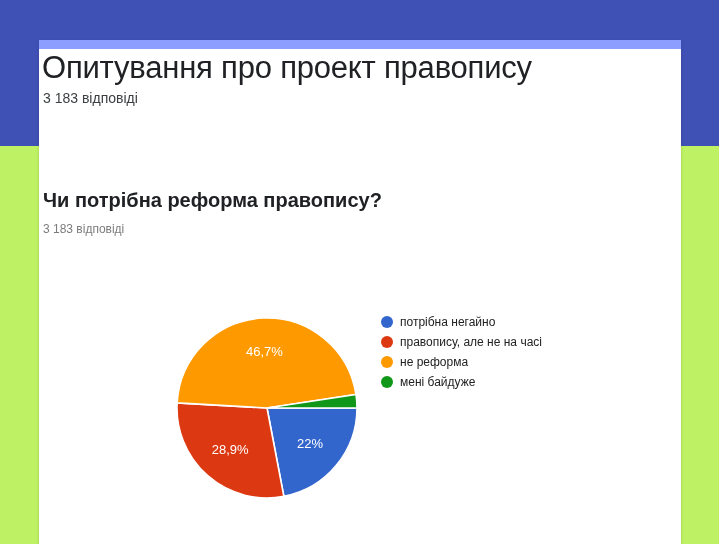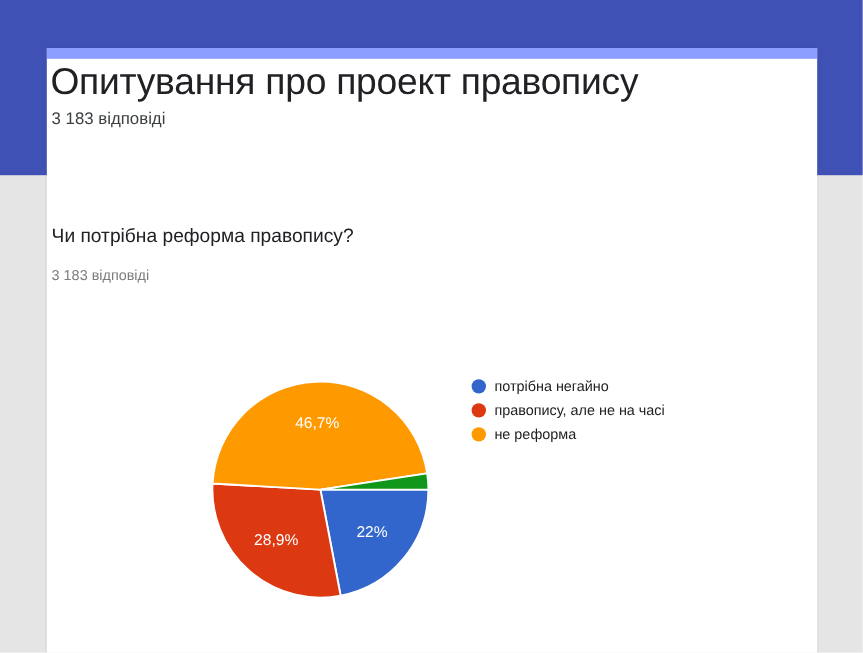"Опитування про проект правопису" div { background: #e5e5e5 -> #bef264 }
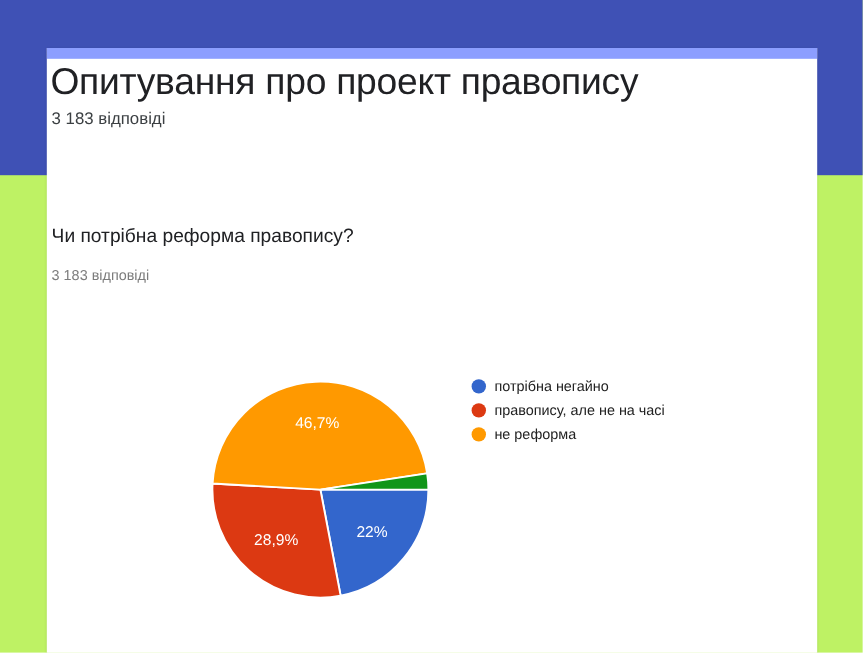"Чи потрібна реформа правопису?" #question-title { font-size: 16px -> 20px; font-weight: 400 -> 700 }
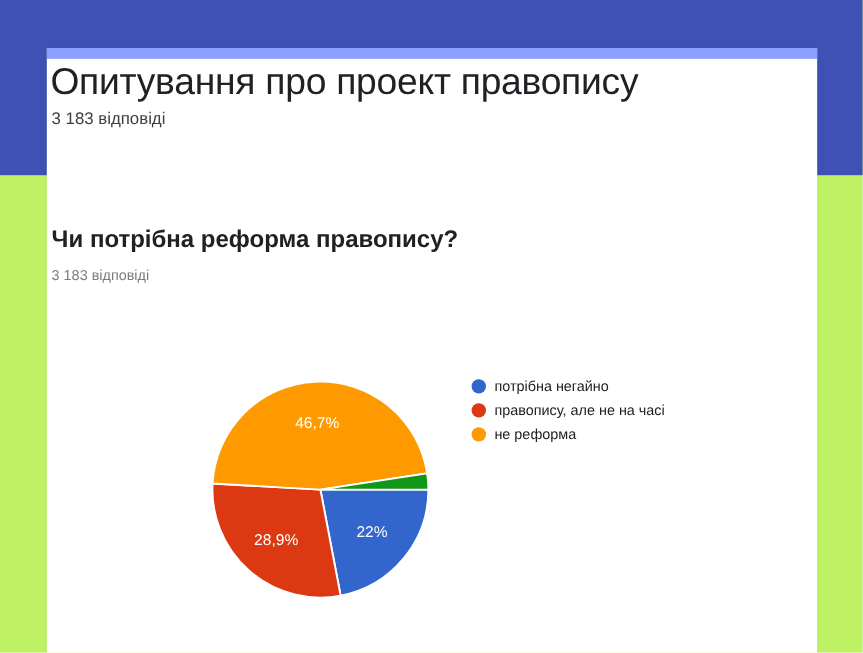"потрібна негайно" #legend { left: 393px -> 381px }
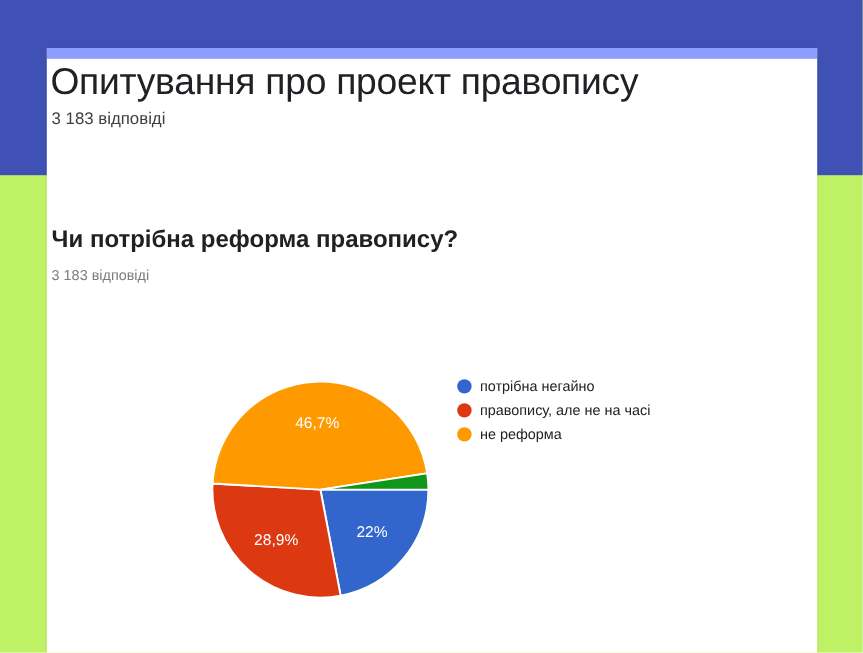"мені байдуже" div.legend-item { html: none -> <div> <span></span> <span>мені байдуже</span> </div> }
